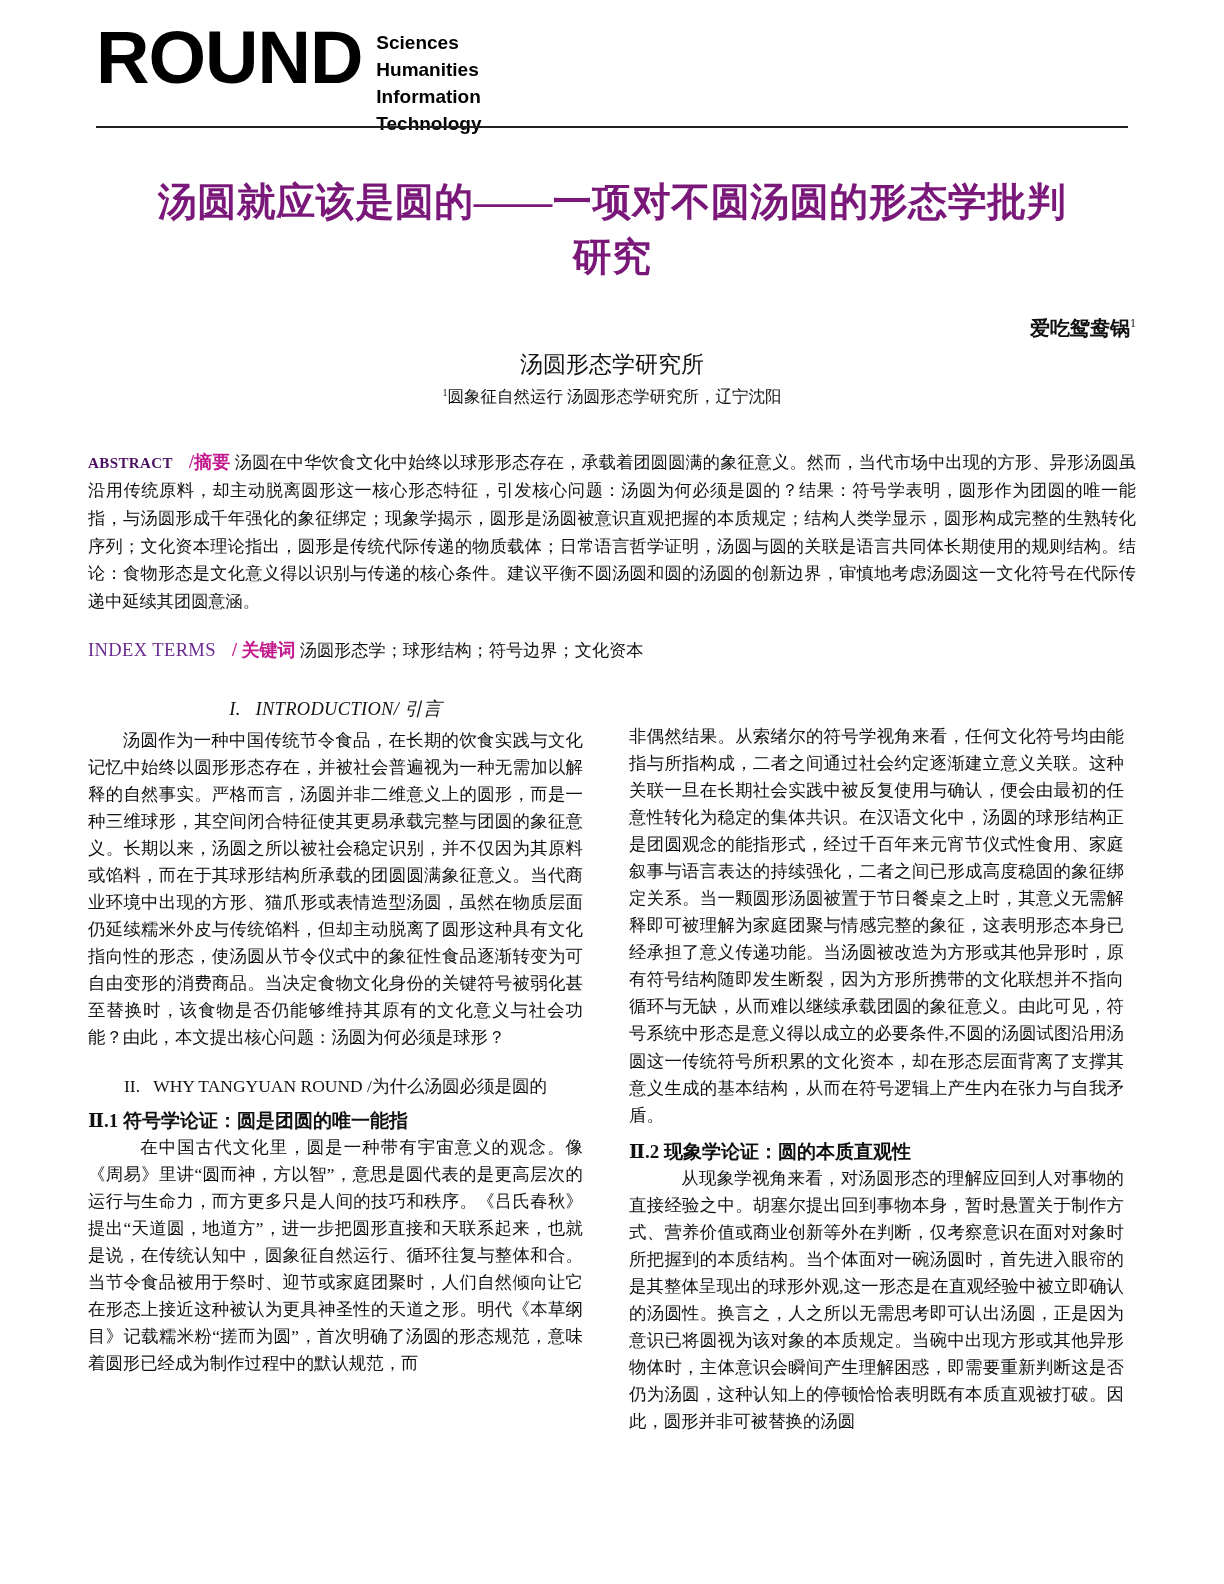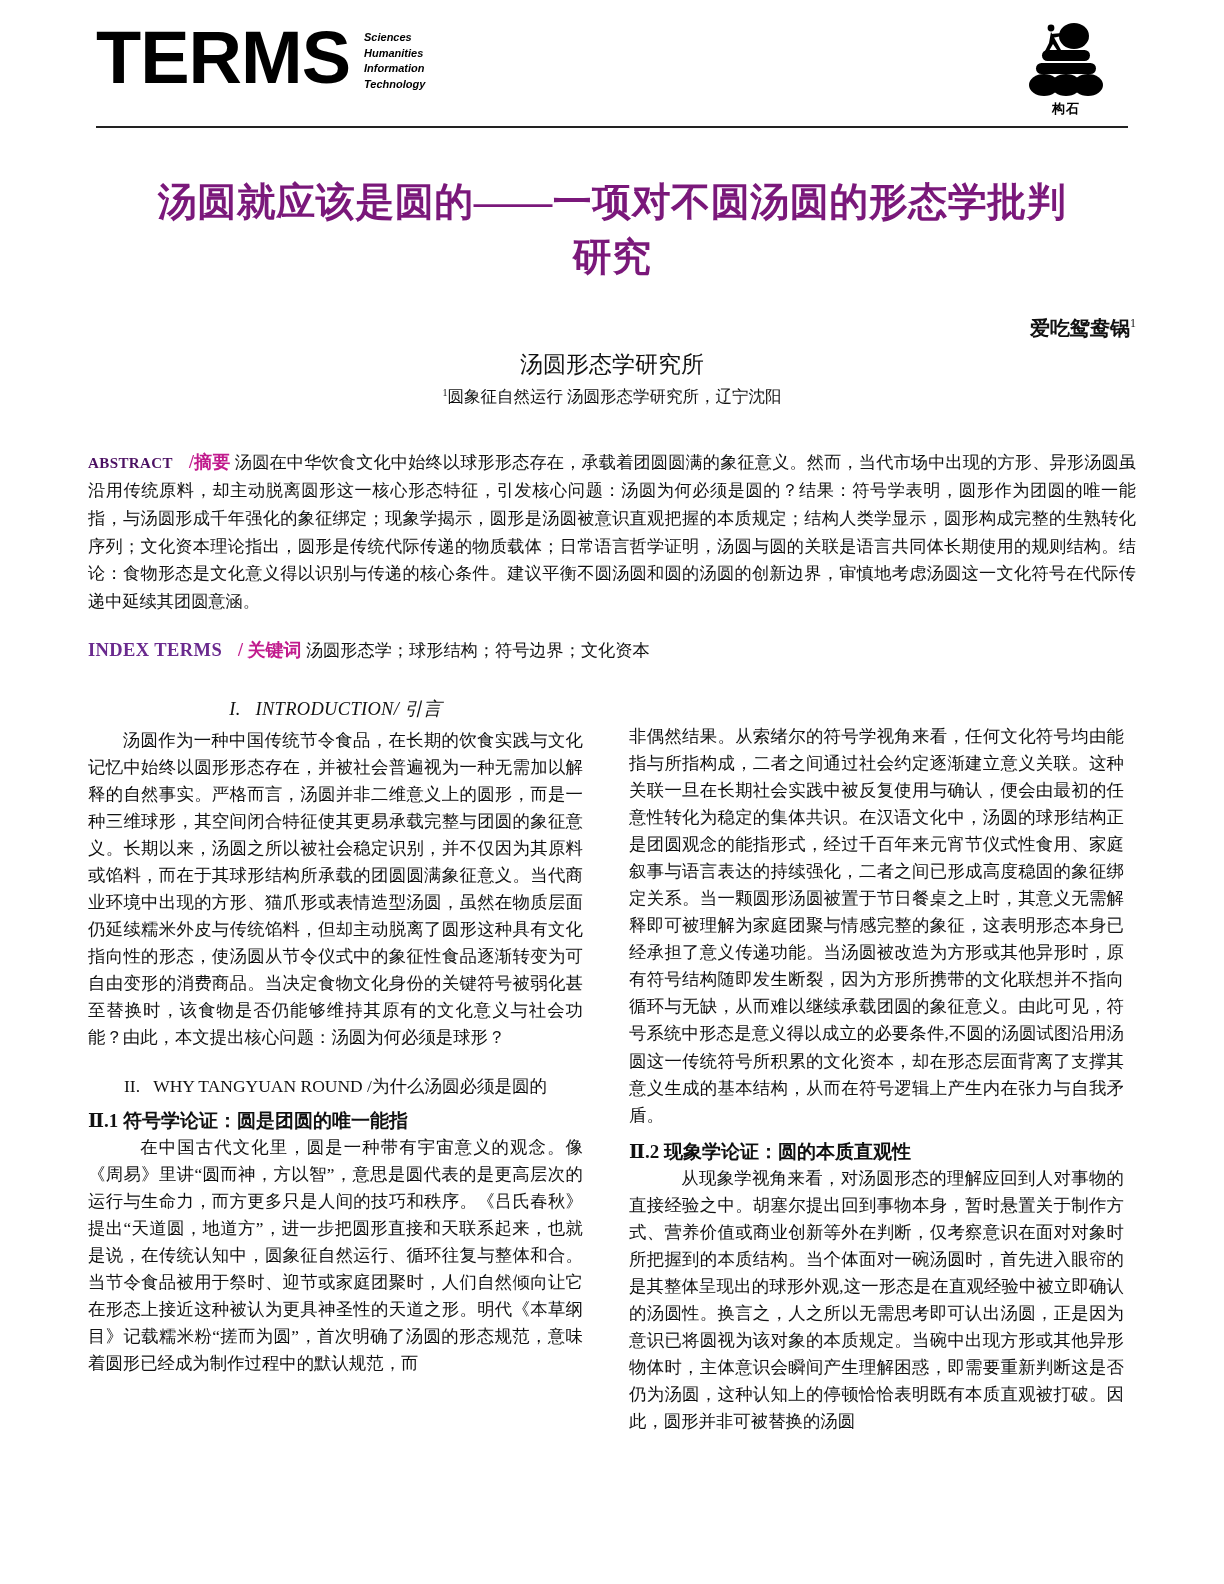"TERMS" div.brand-mark { text: TERMS -> ROUND }
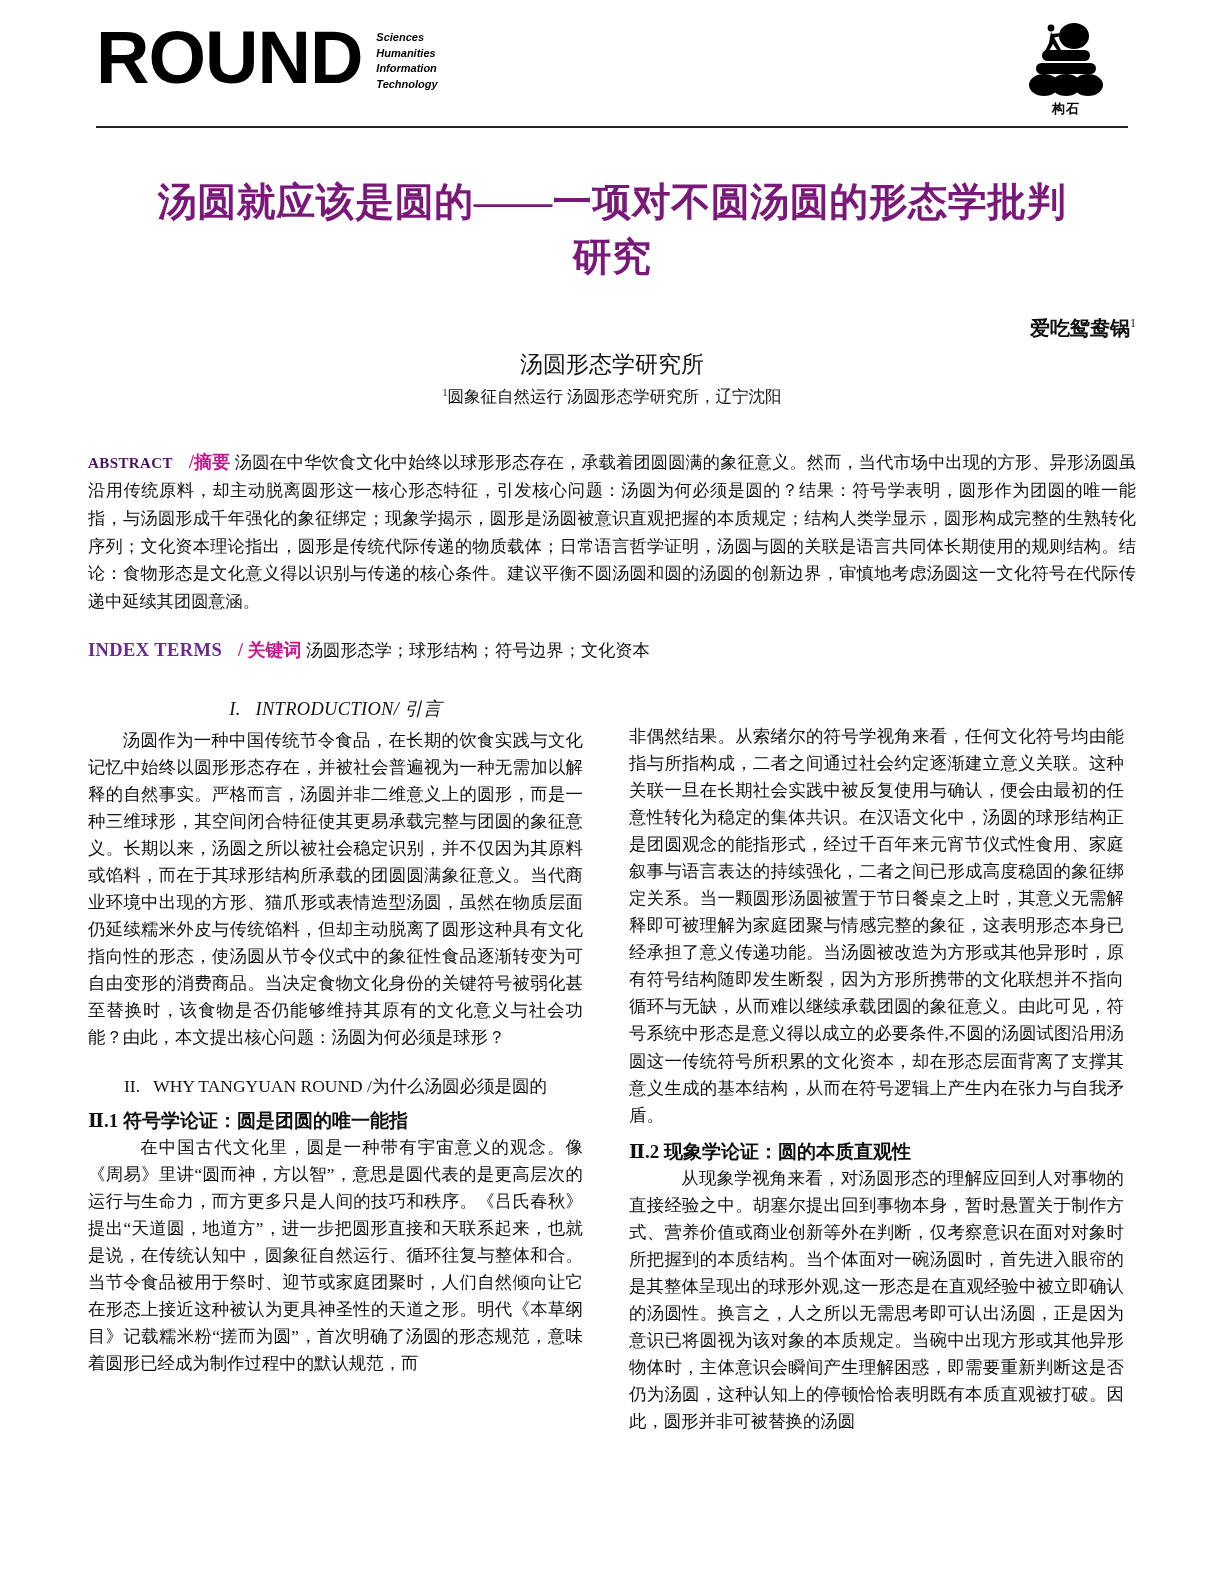"Sciences" .brand-words { font-size: 11px -> 19px; font-style: italic -> none }
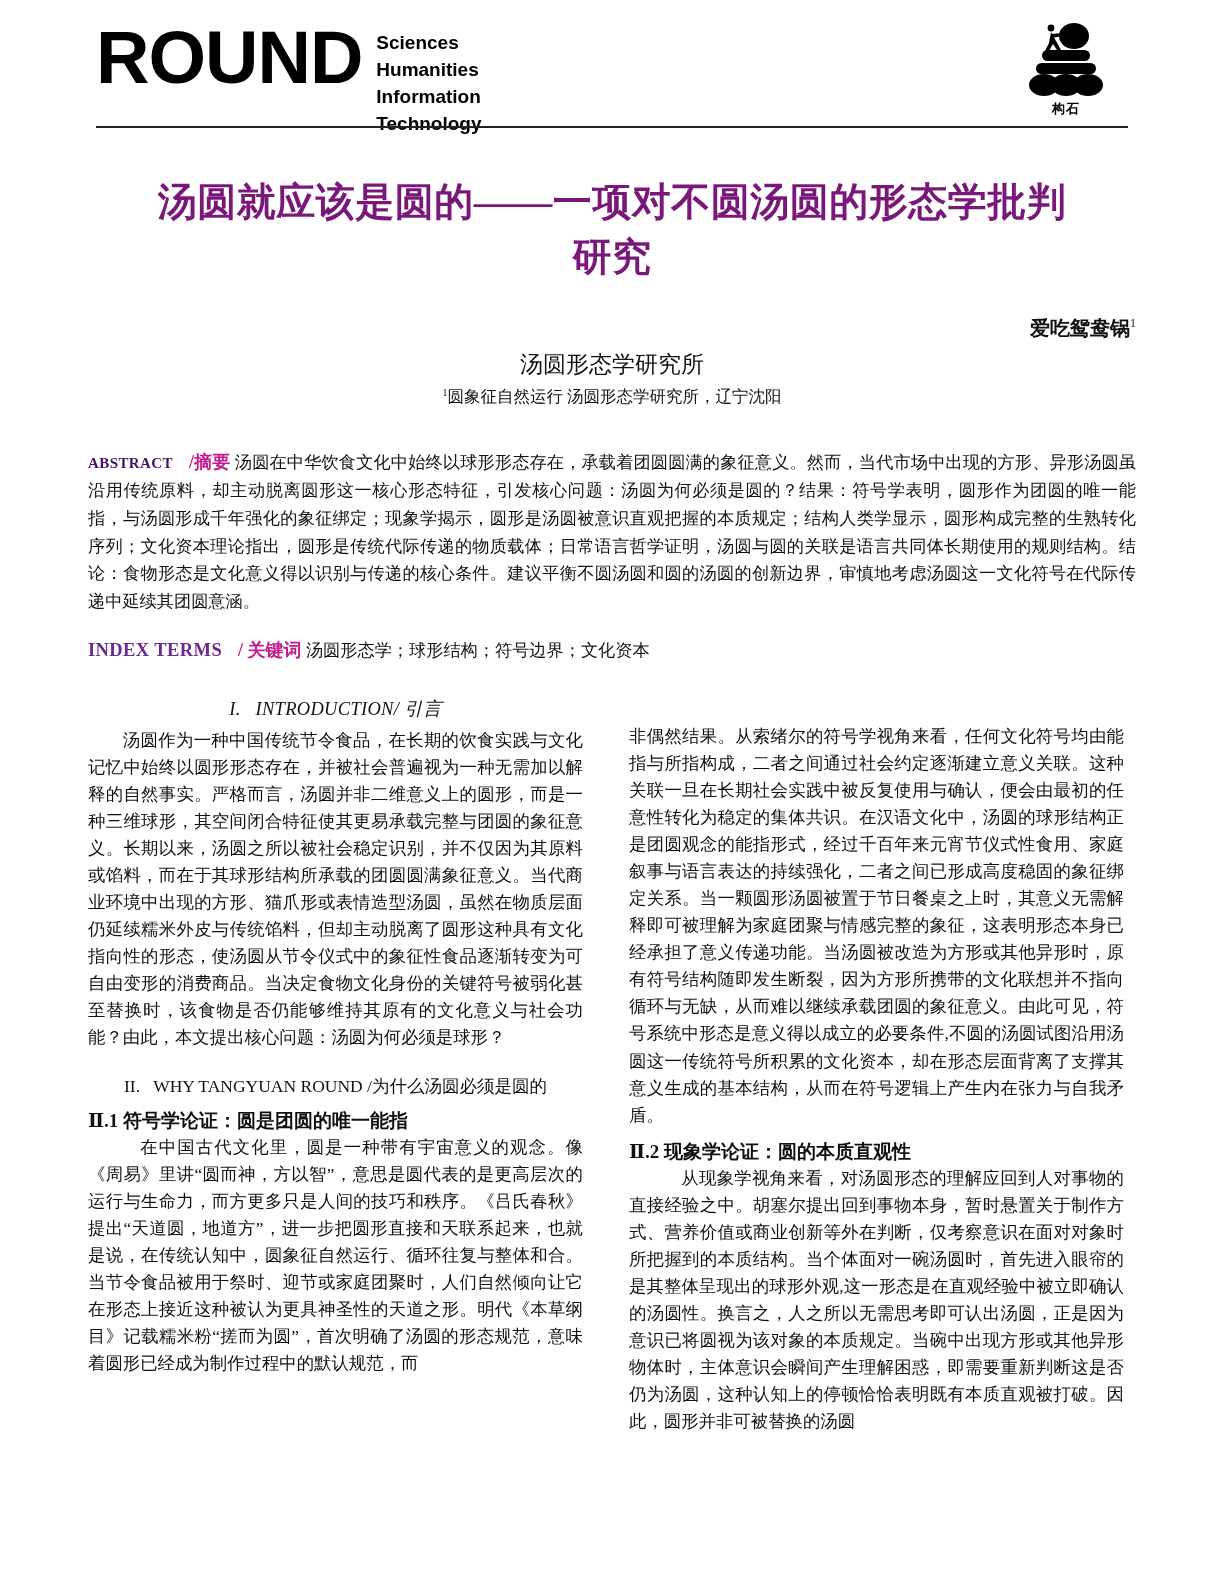"构石" div.publisher { html: <div> <span> <svg> <ellipse></ellipse> <circle></circle> <path></path> <path></path> <rect></rect> <rect></rect> <ellipse></ellipse> <ellipse></ellipse> <ellipse></ellipse> </svg> </span> <div>构石</div> </div> -> none }
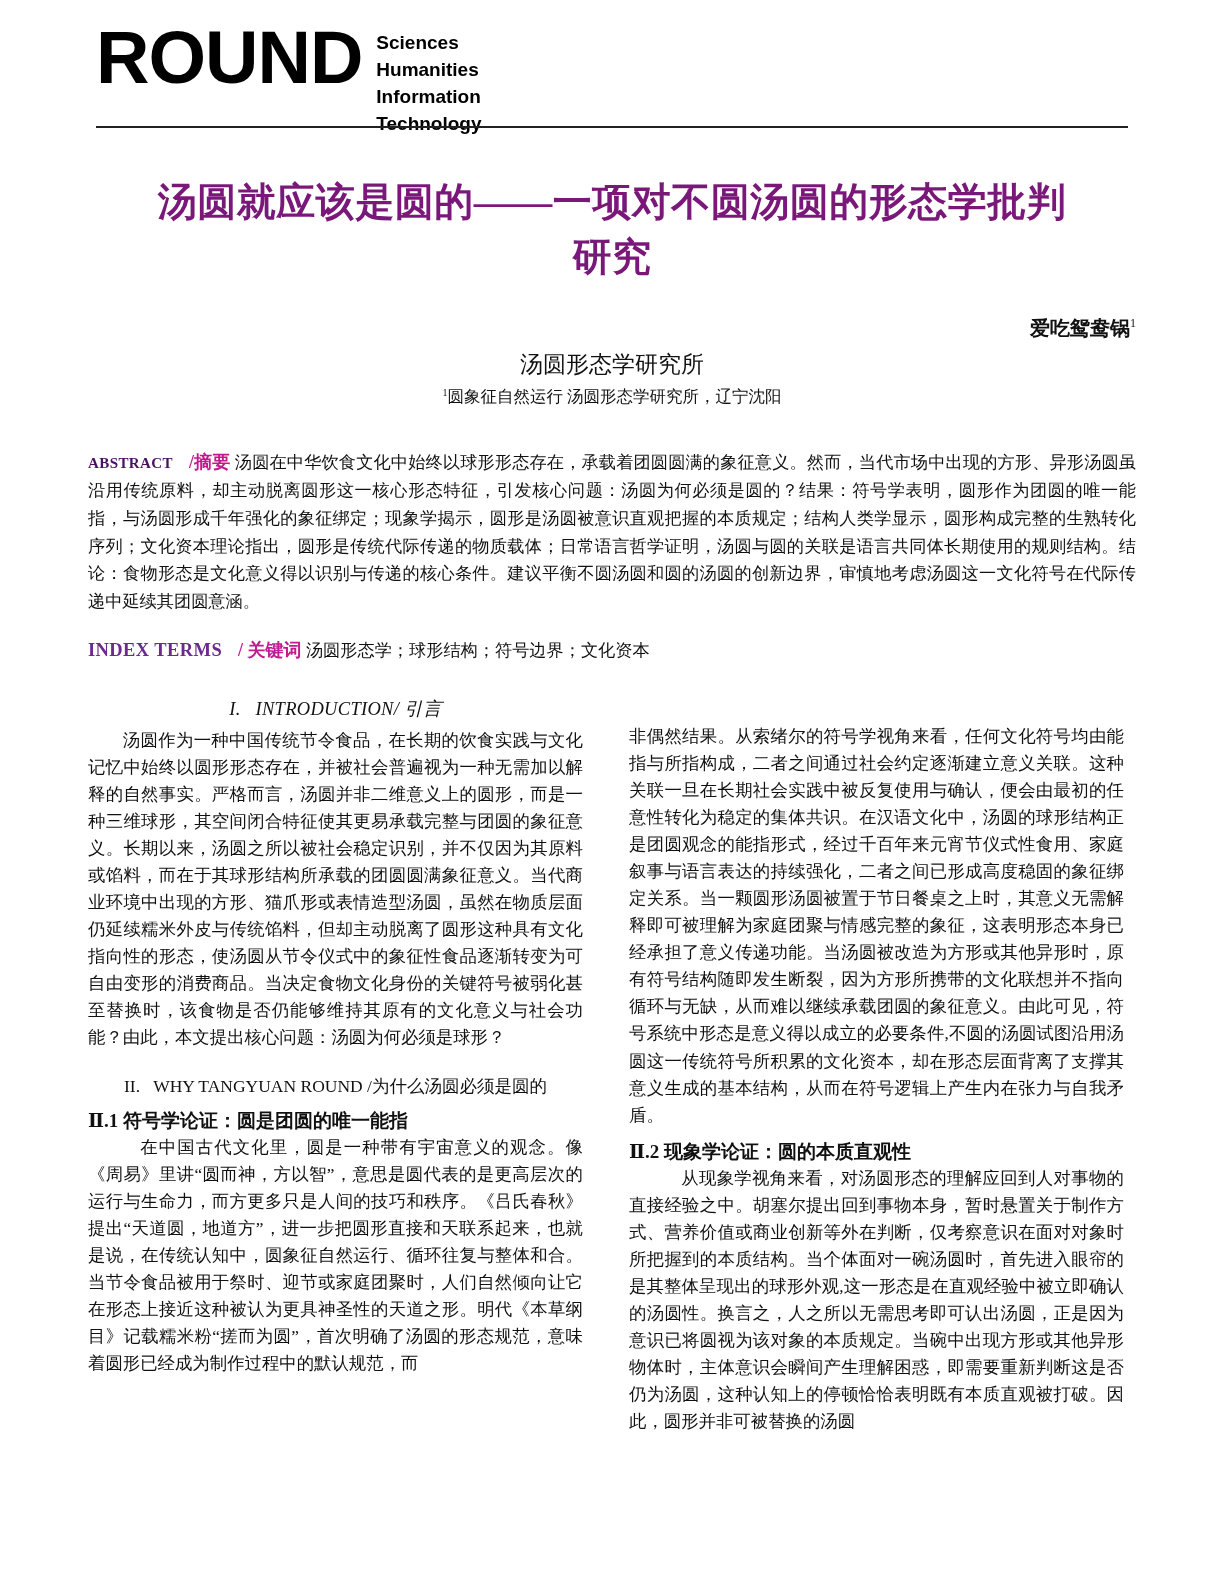"INDEX TERMS" .lbl-index { font-weight: bold -> normal }
